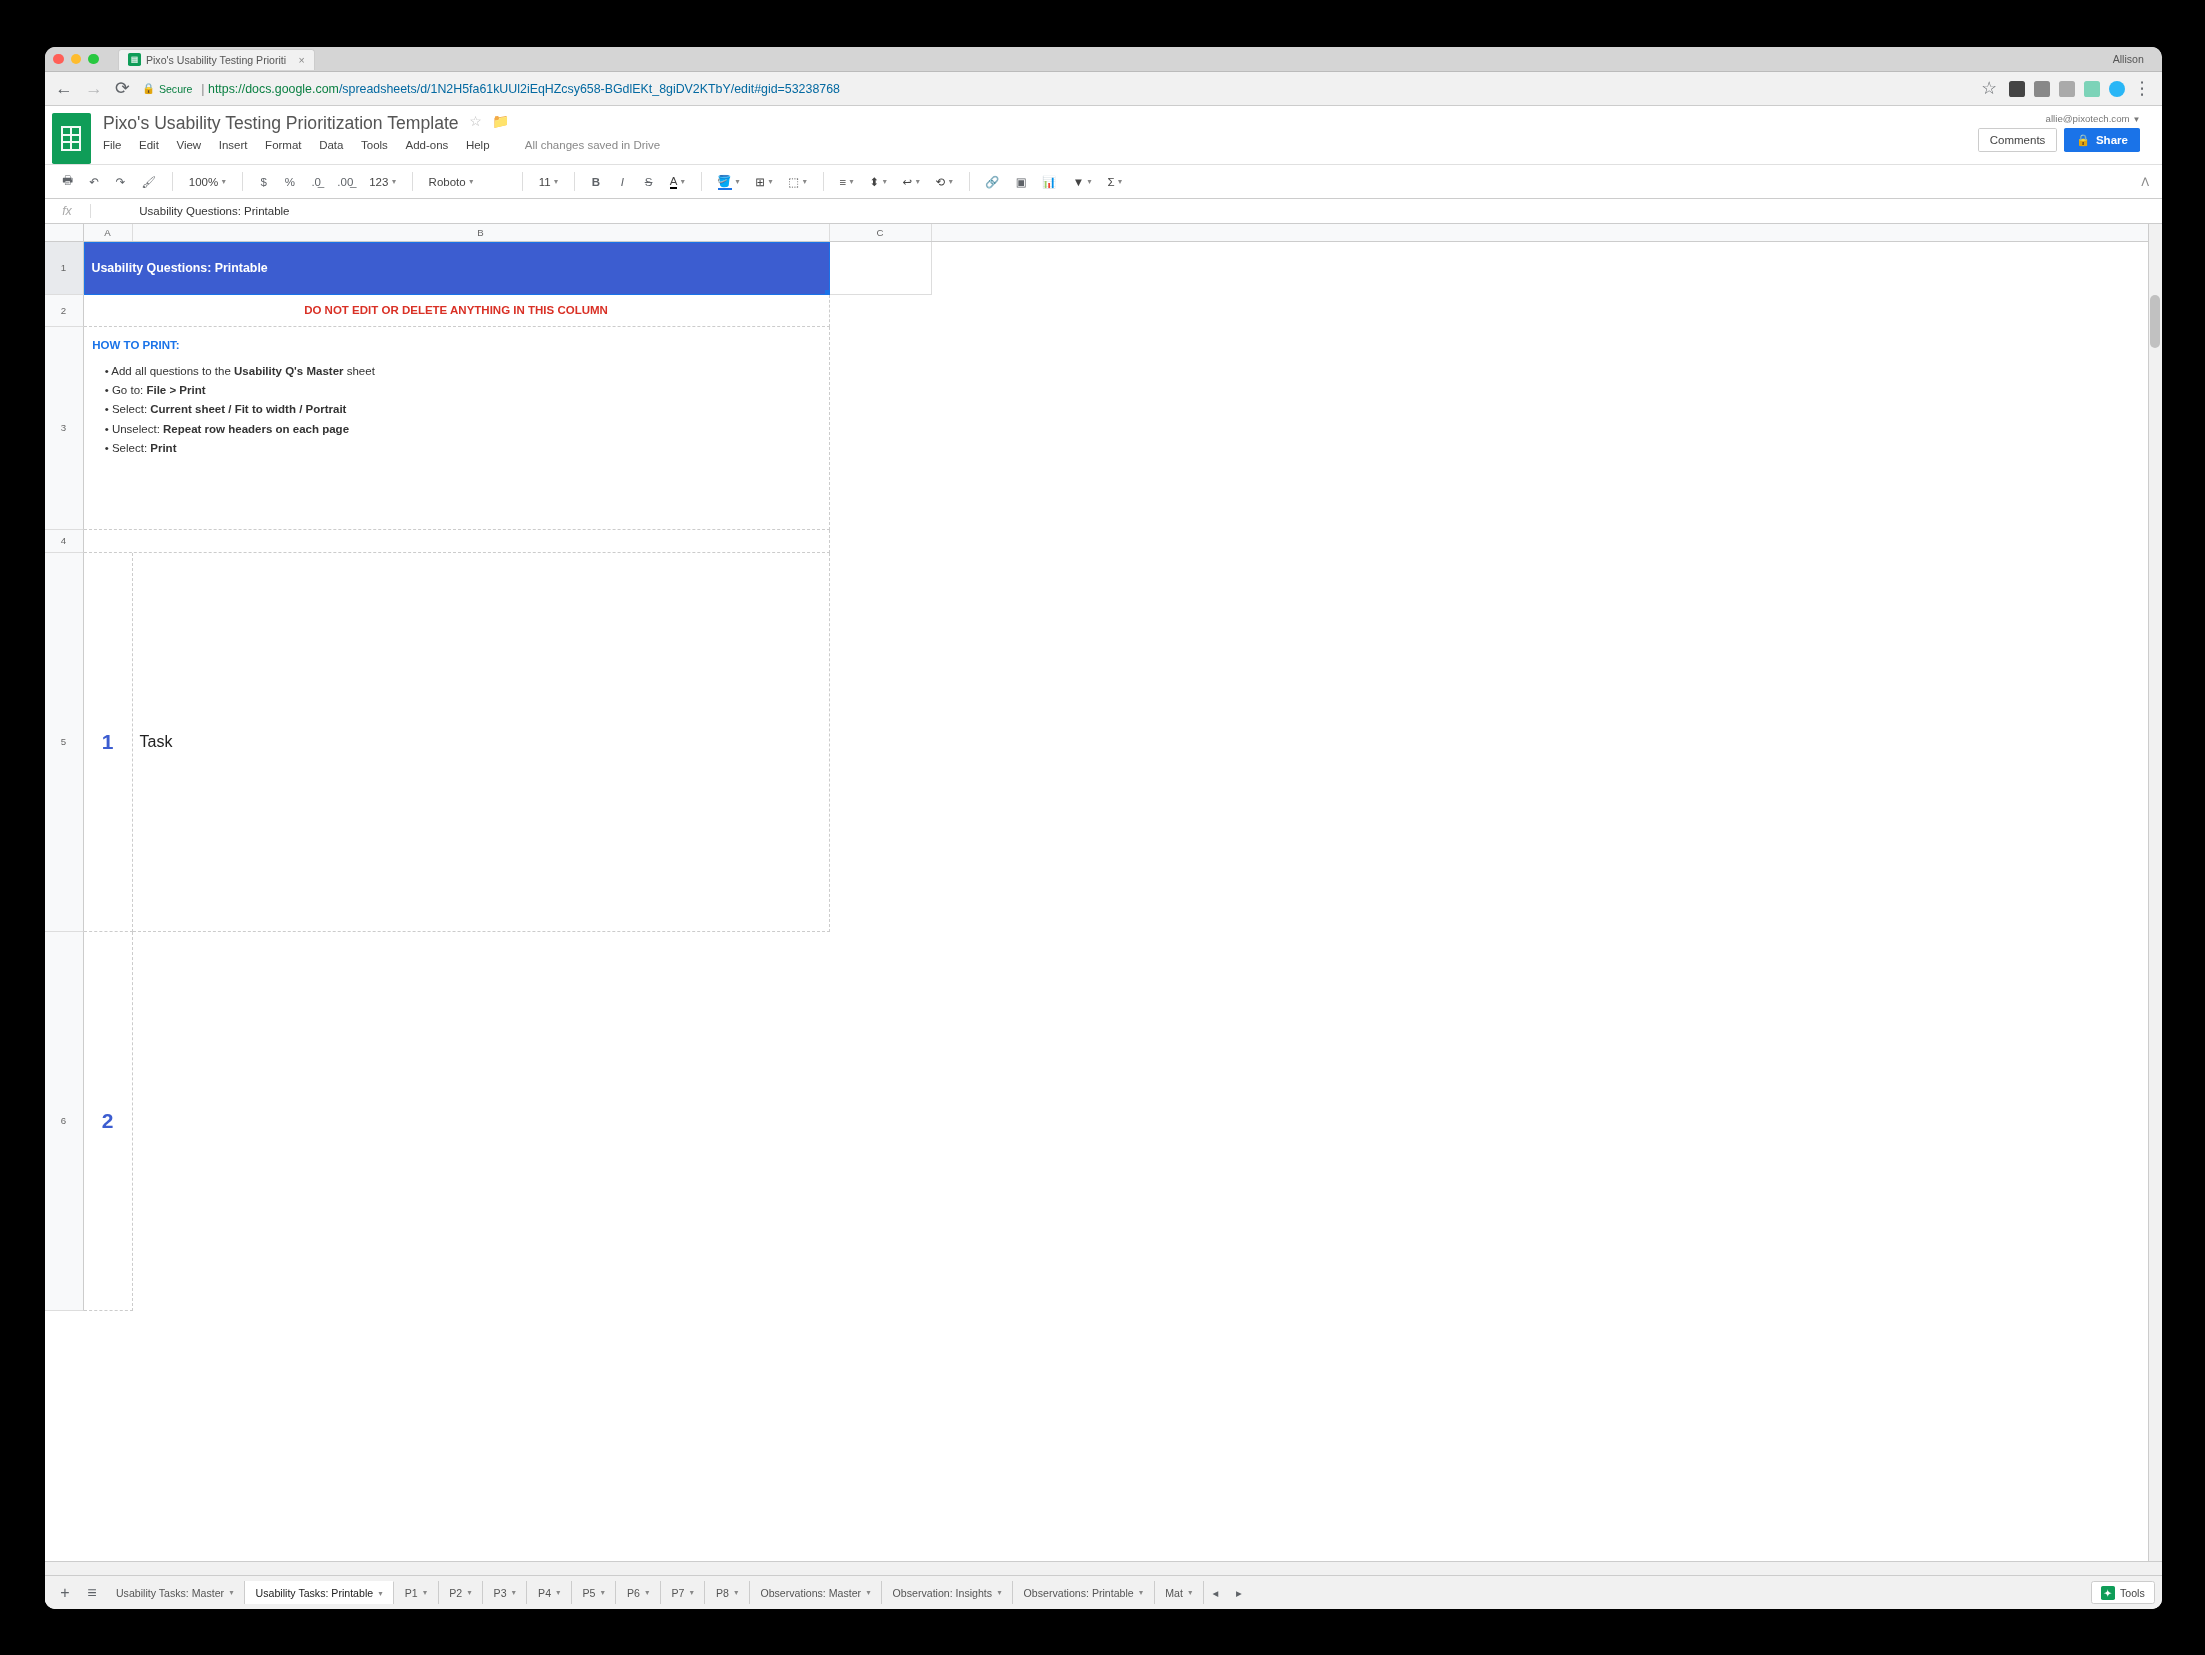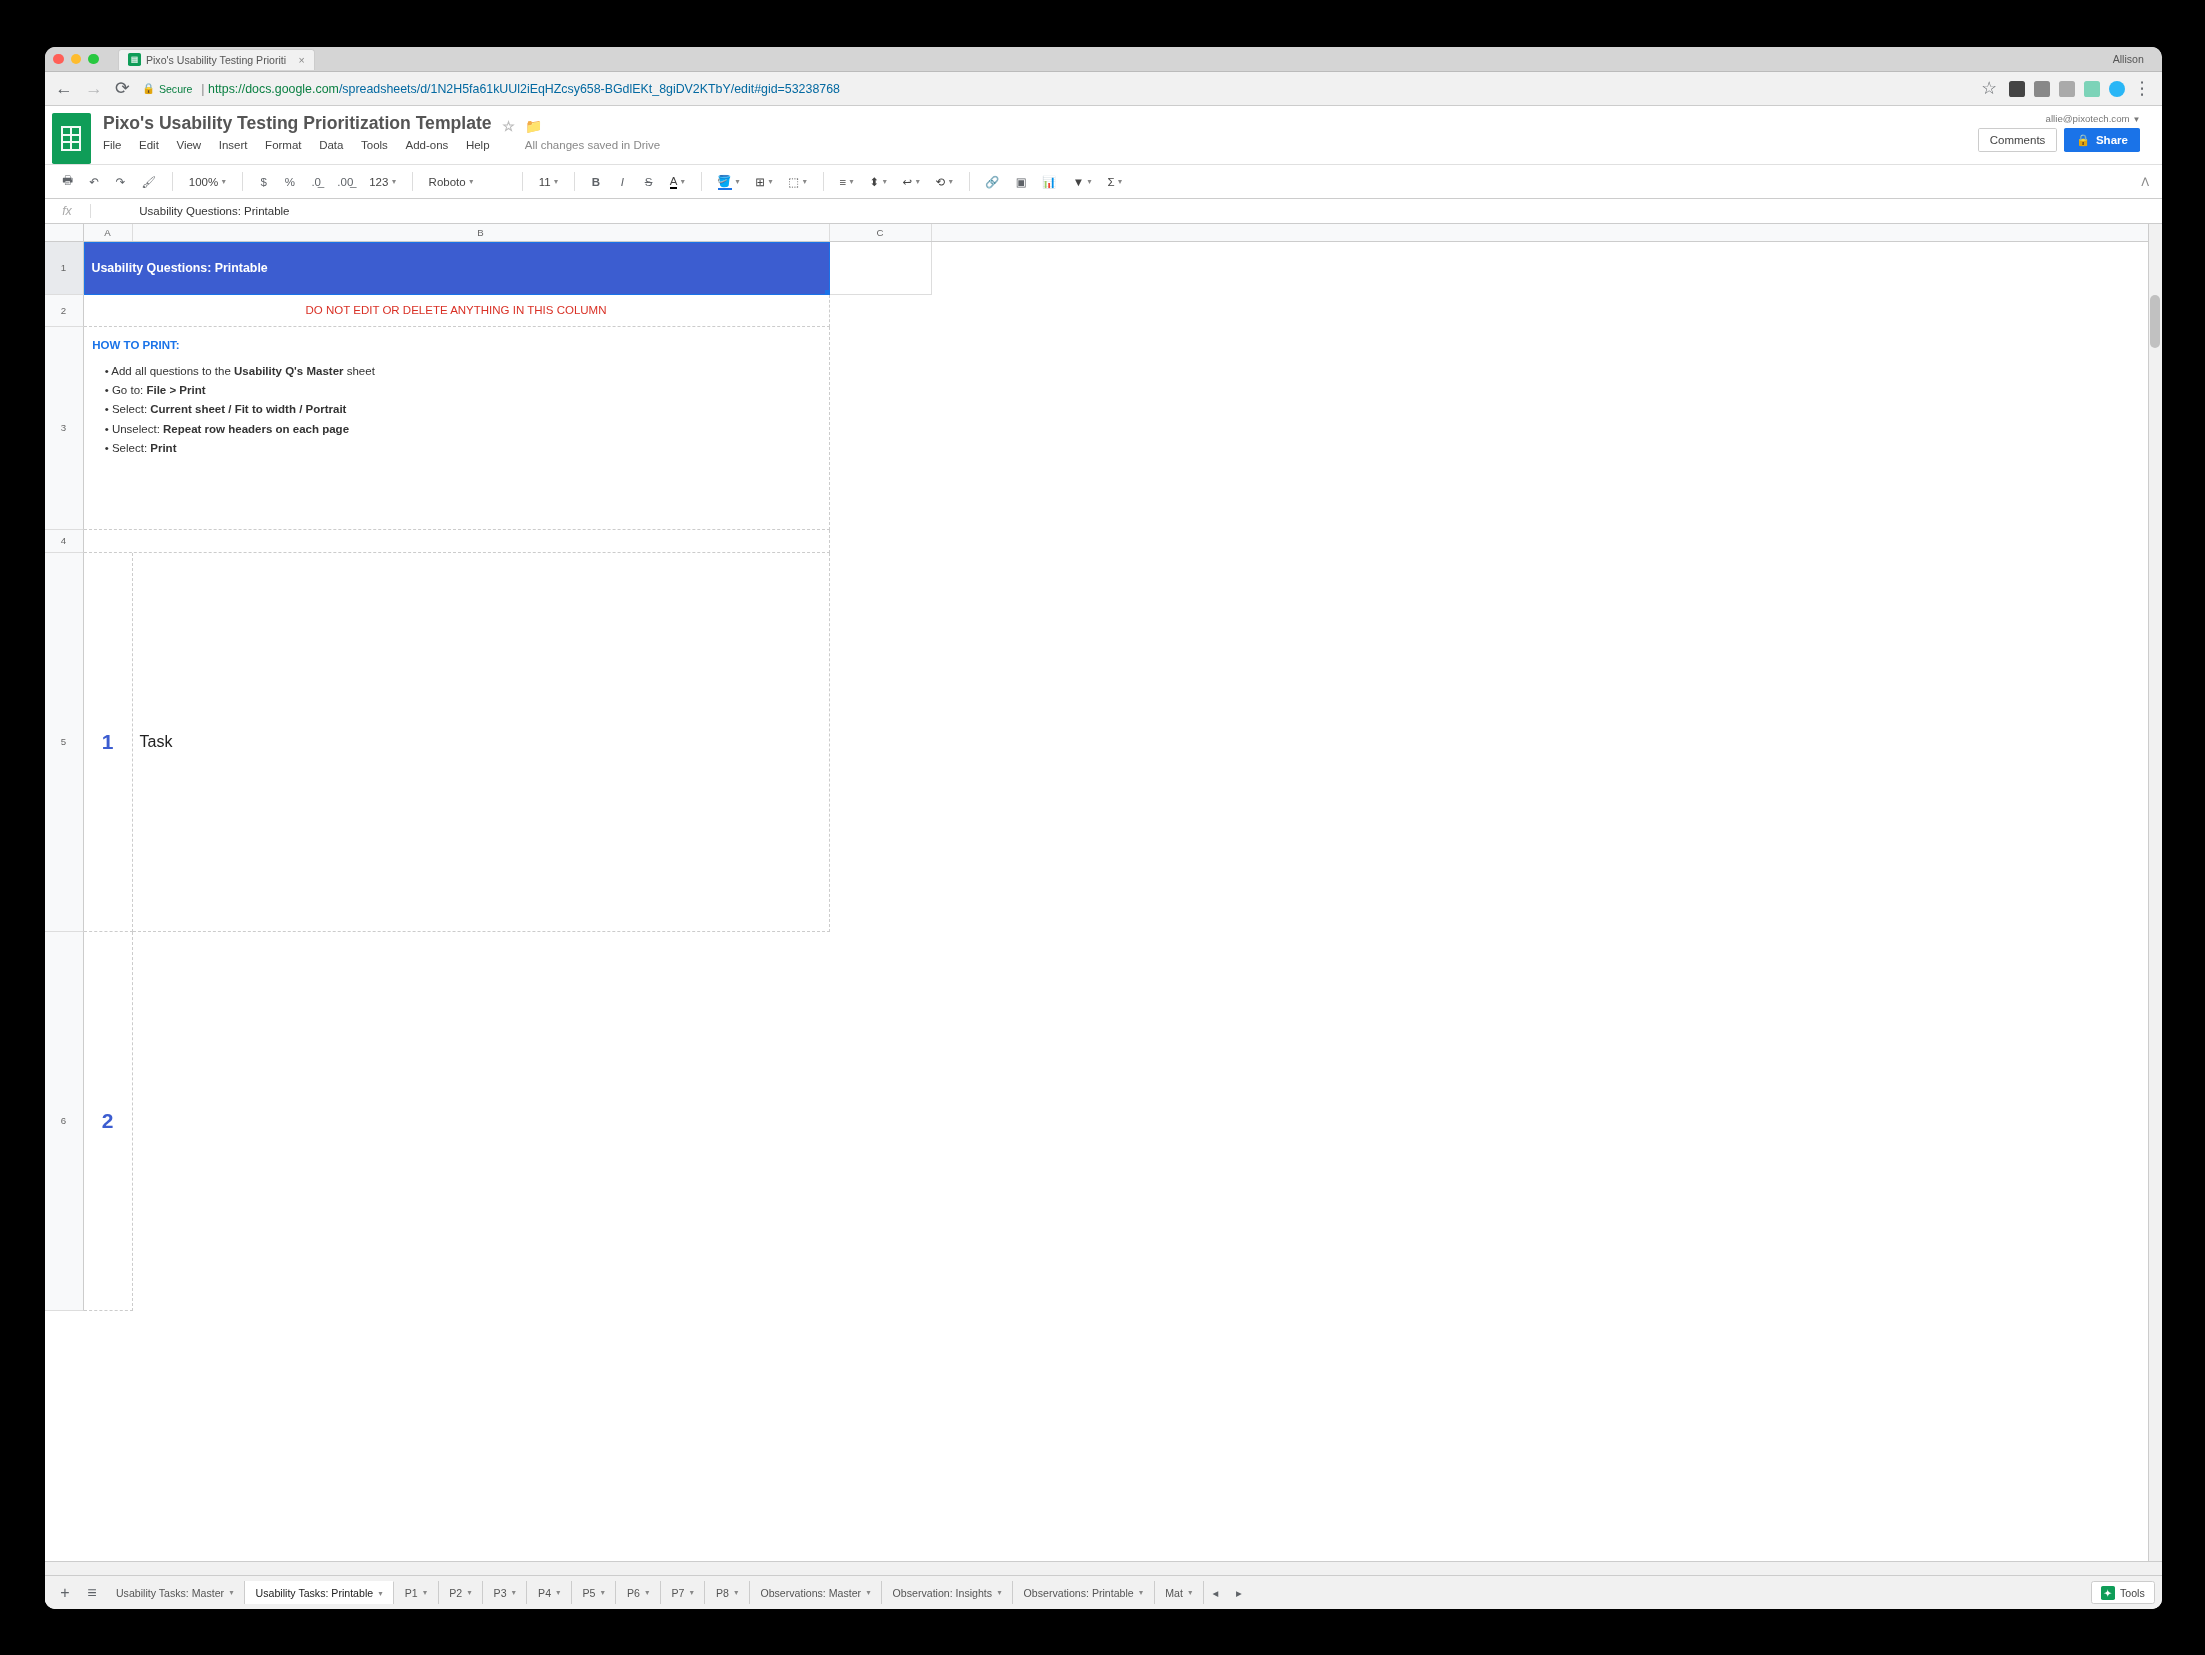"Pixo's Usability Testing Prioritization" .doc-title-row { align-items: flex-end -> flex-start; font-weight: bold -> none }
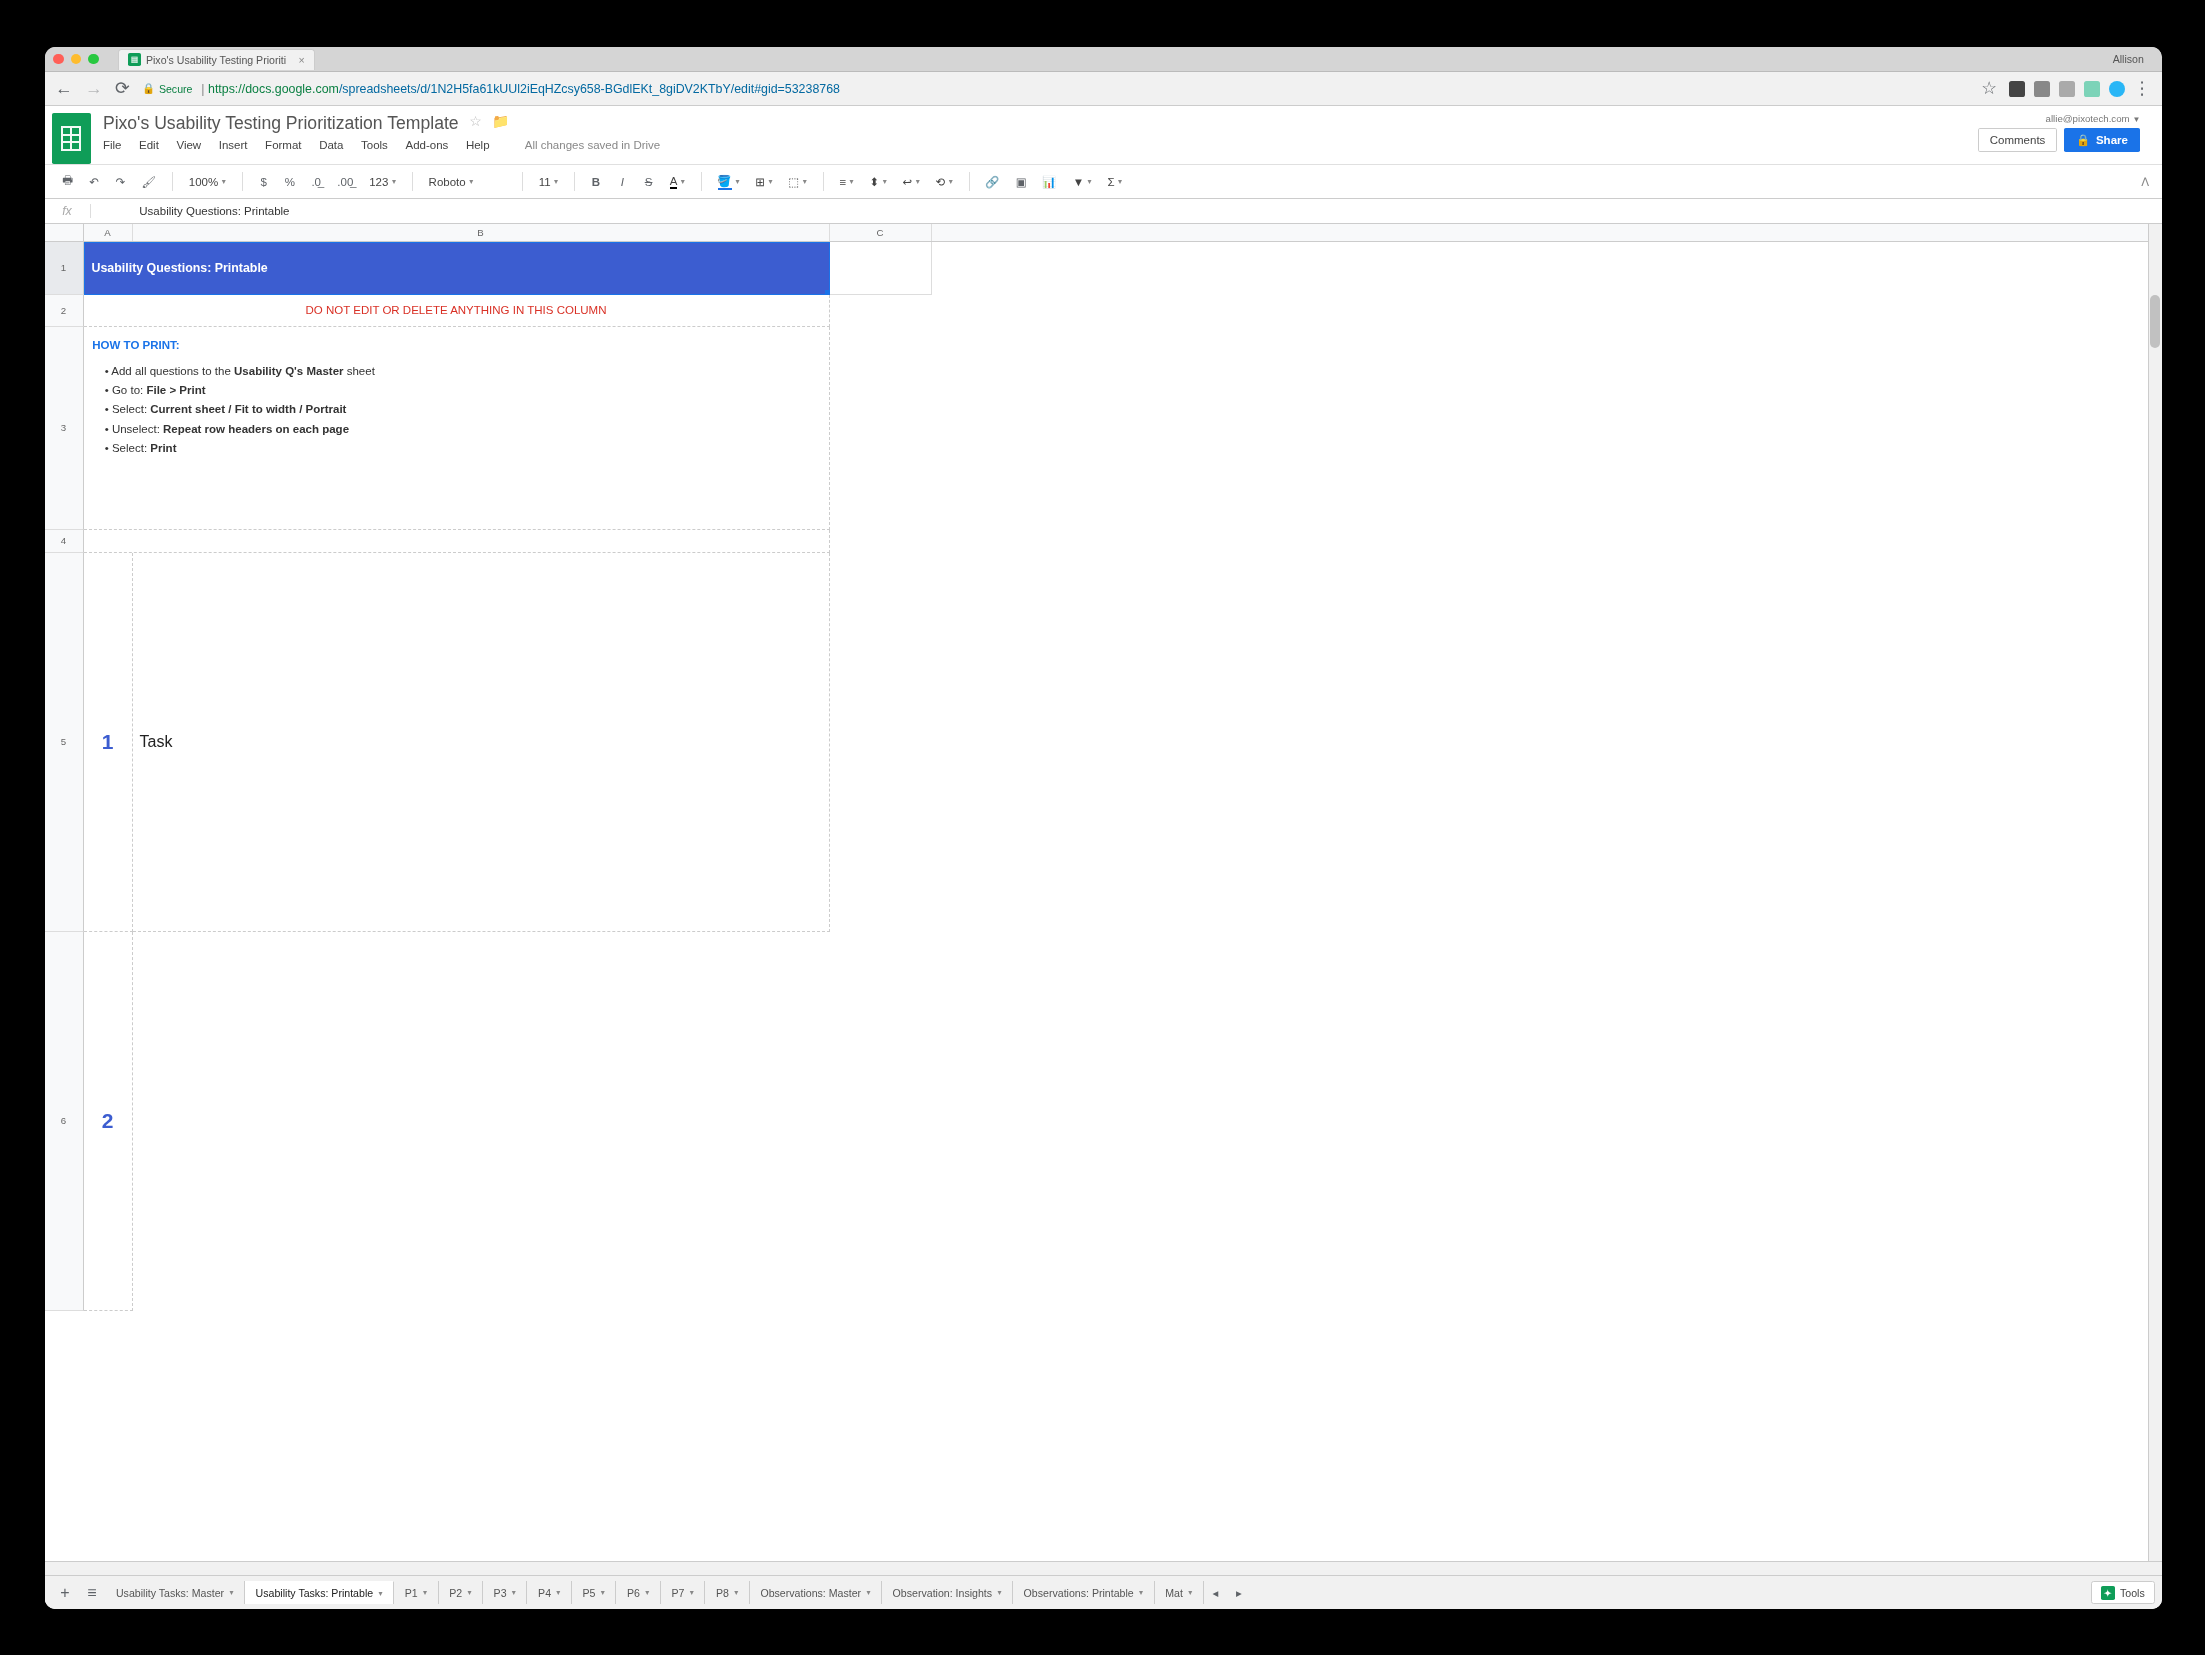"DO NOT EDIT OR DELETE" .row2 .cell-ab { font-weight: normal -> bold }
